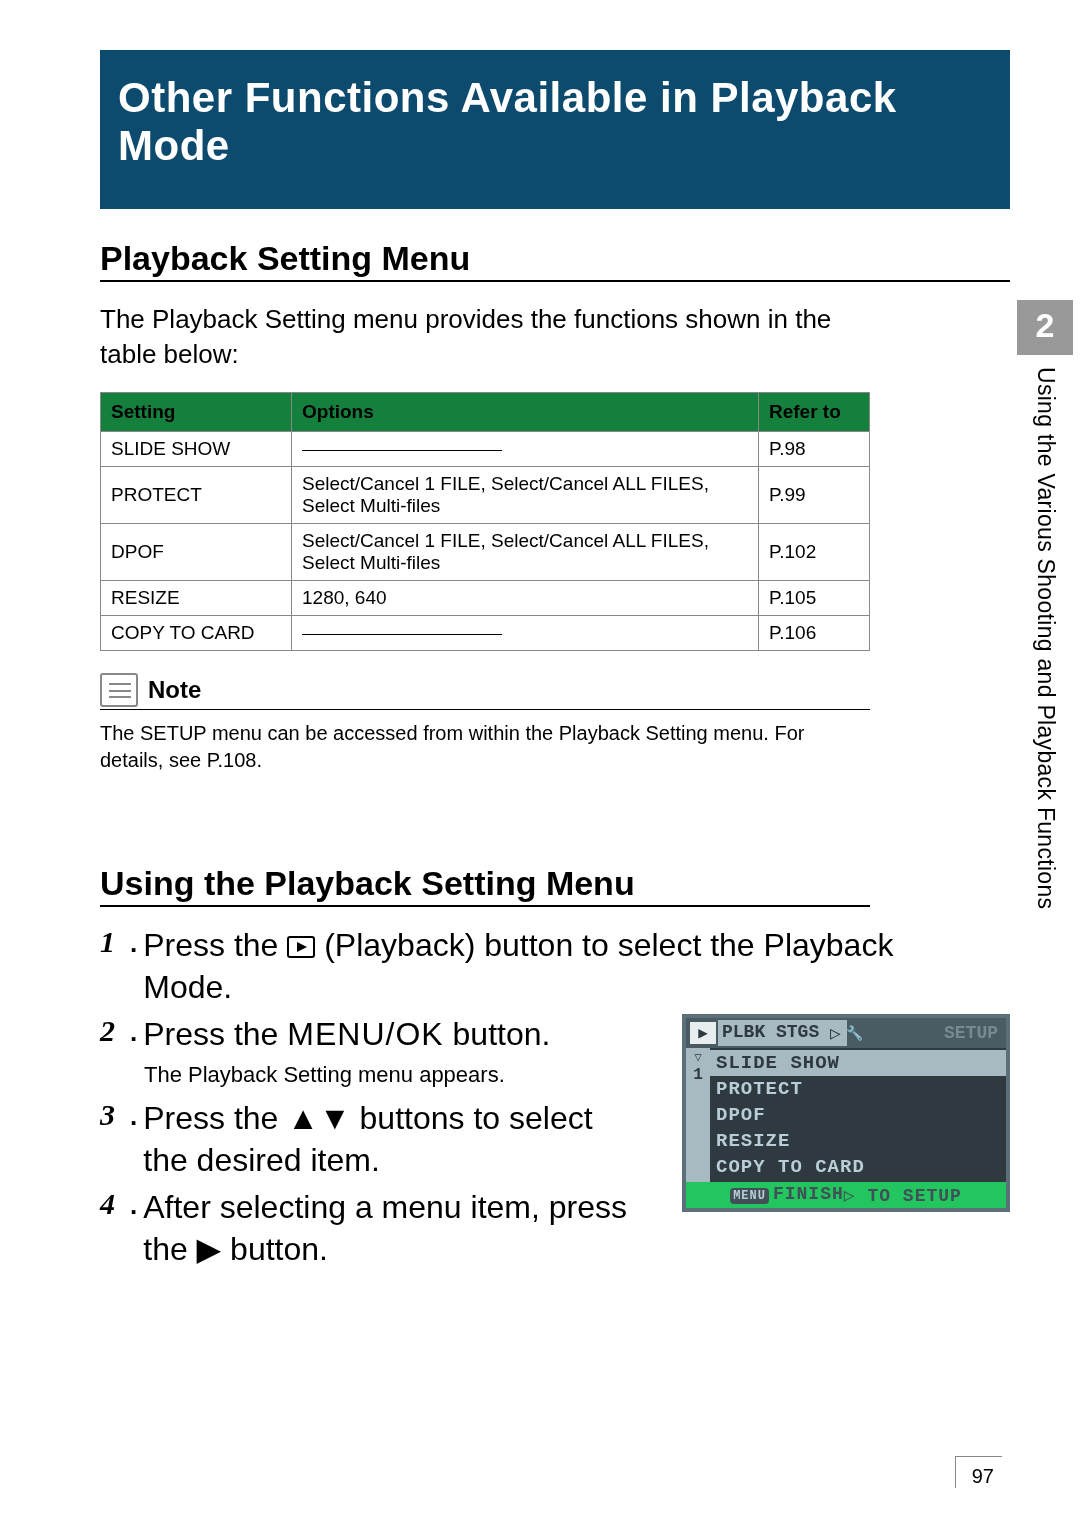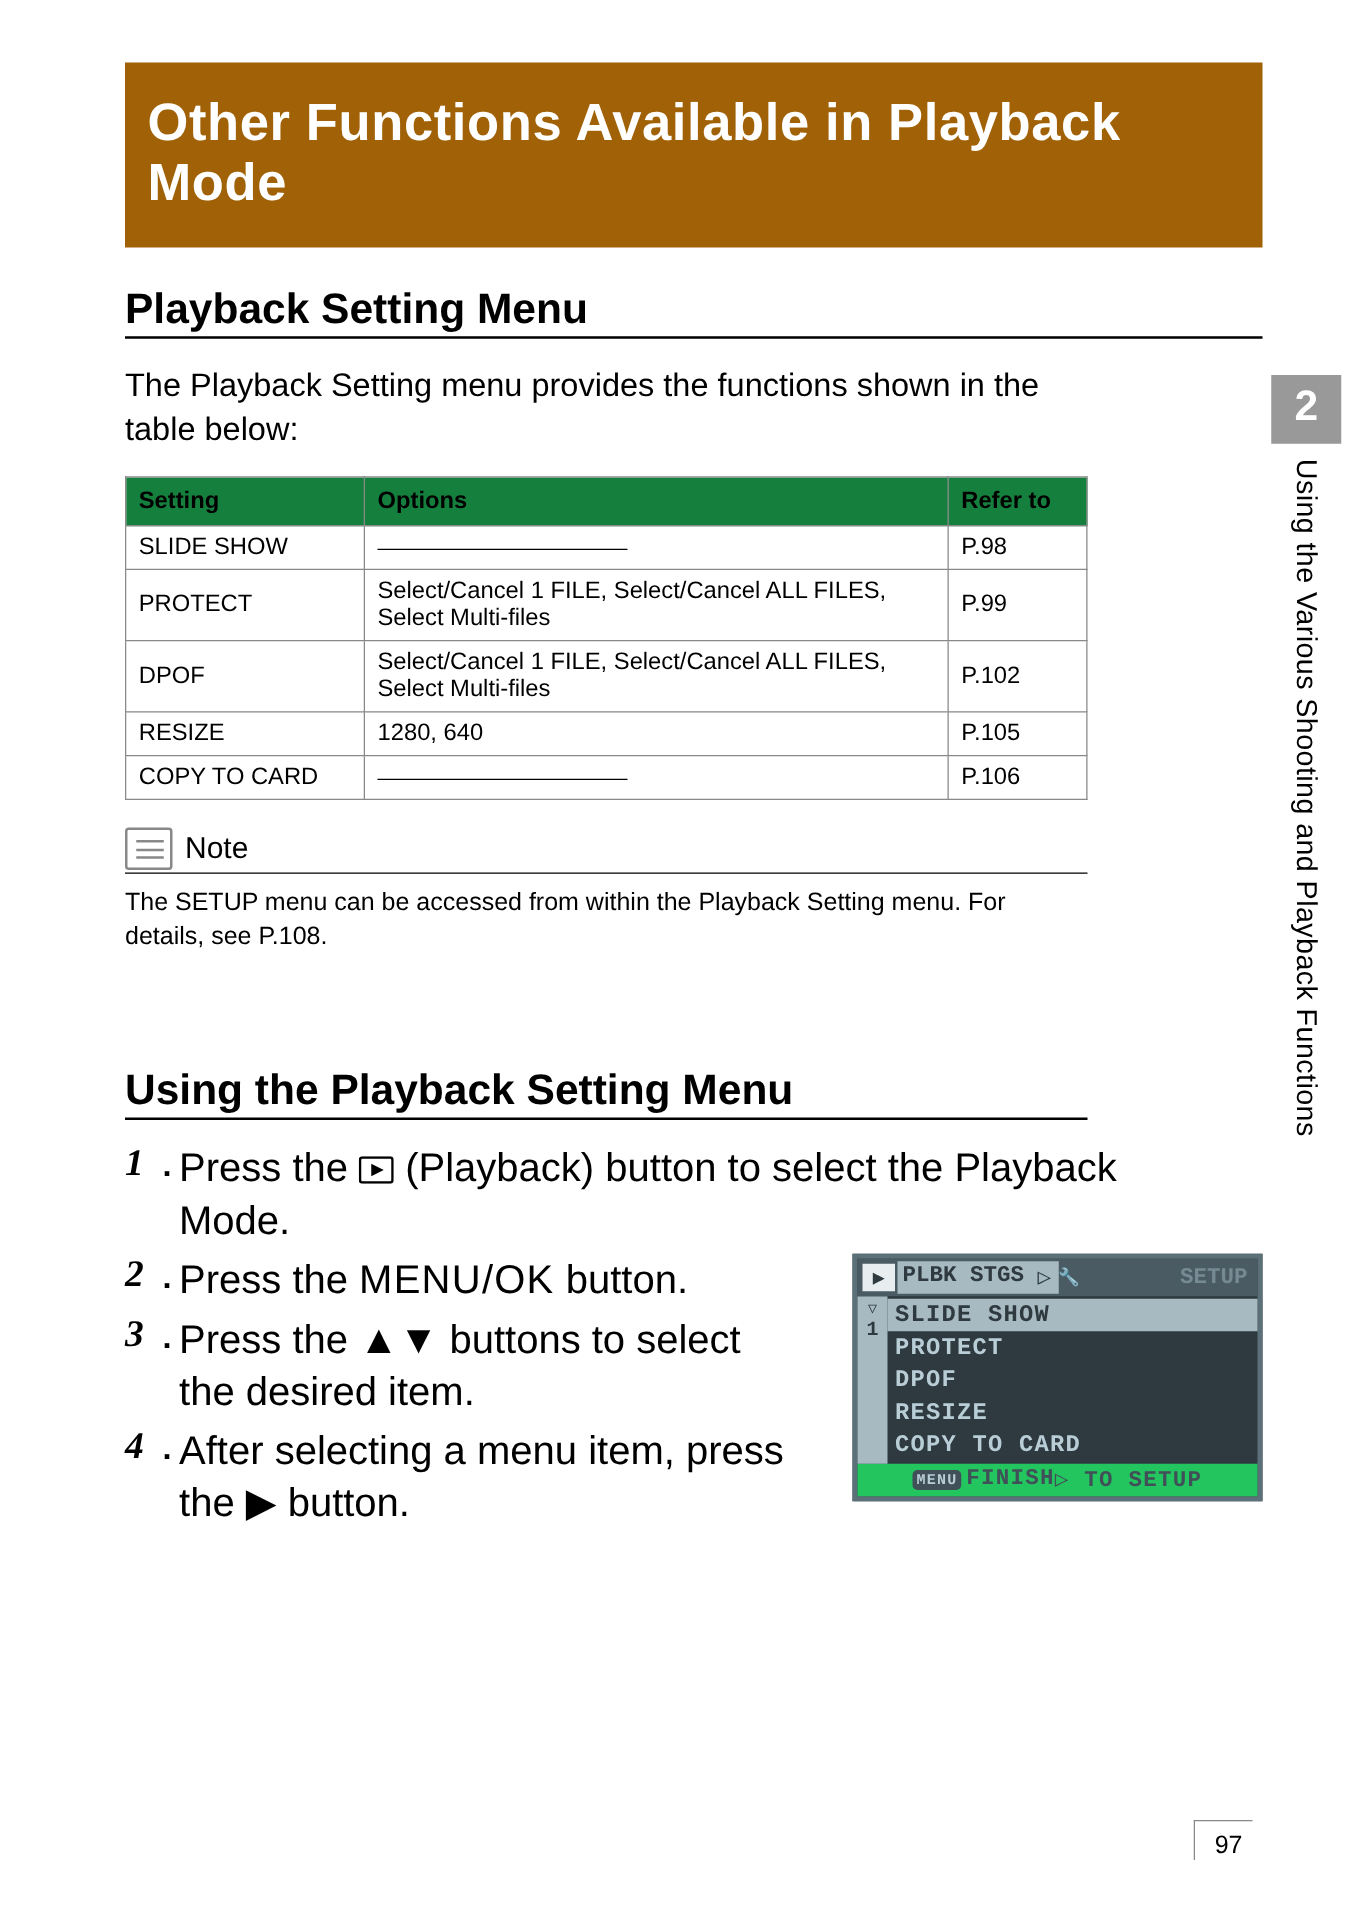"Other Functions Available in Playback" .title-banner { background: #a16207 -> #0c4a6e; padding: 24px 18px 28px 18px -> 24px 18px 39px 18px }
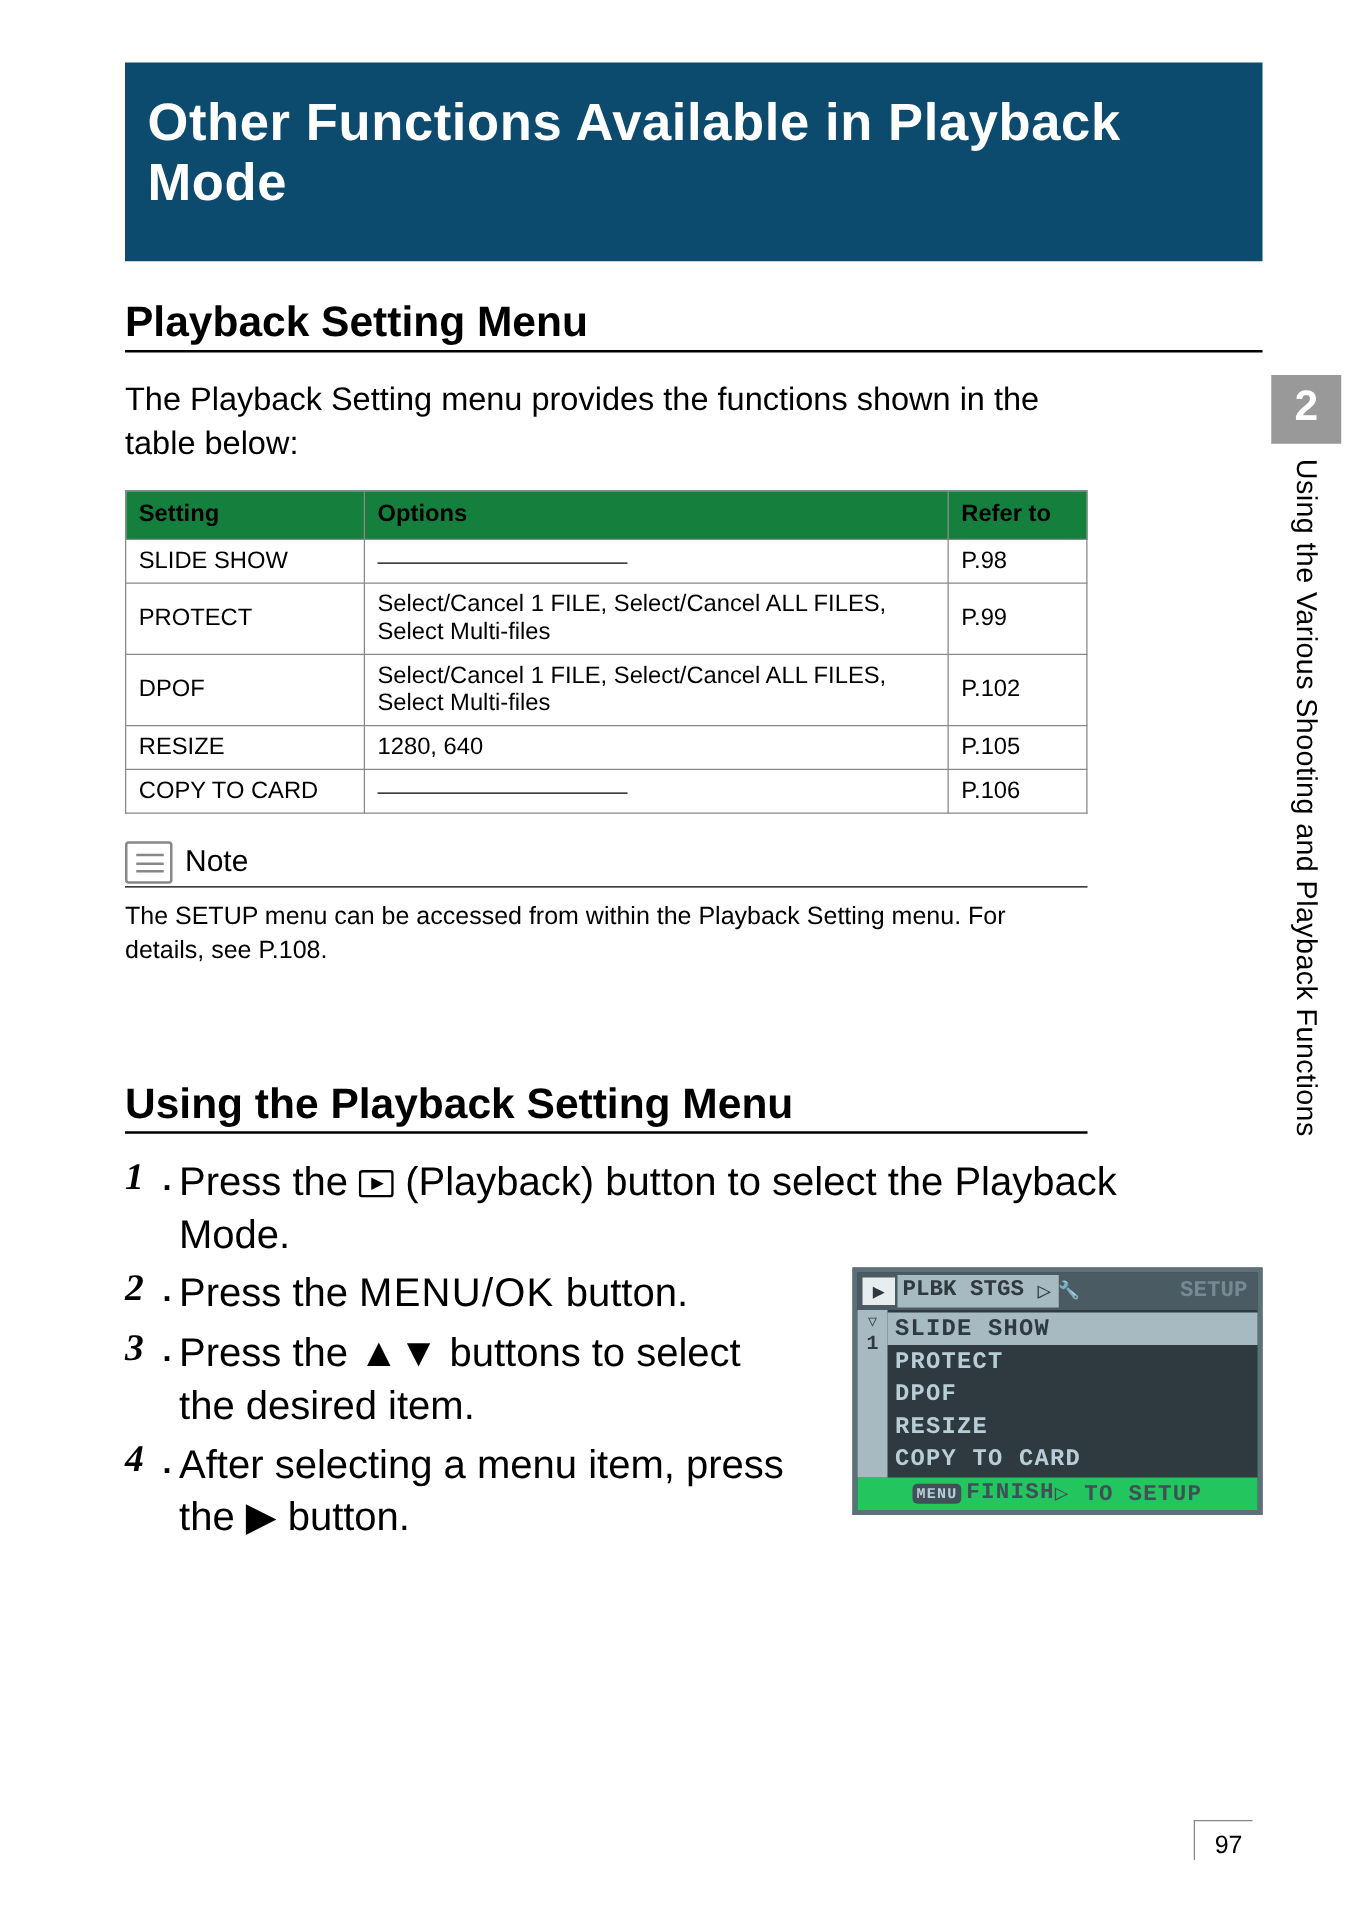"Note" .note-label { font-weight: normal -> bold }
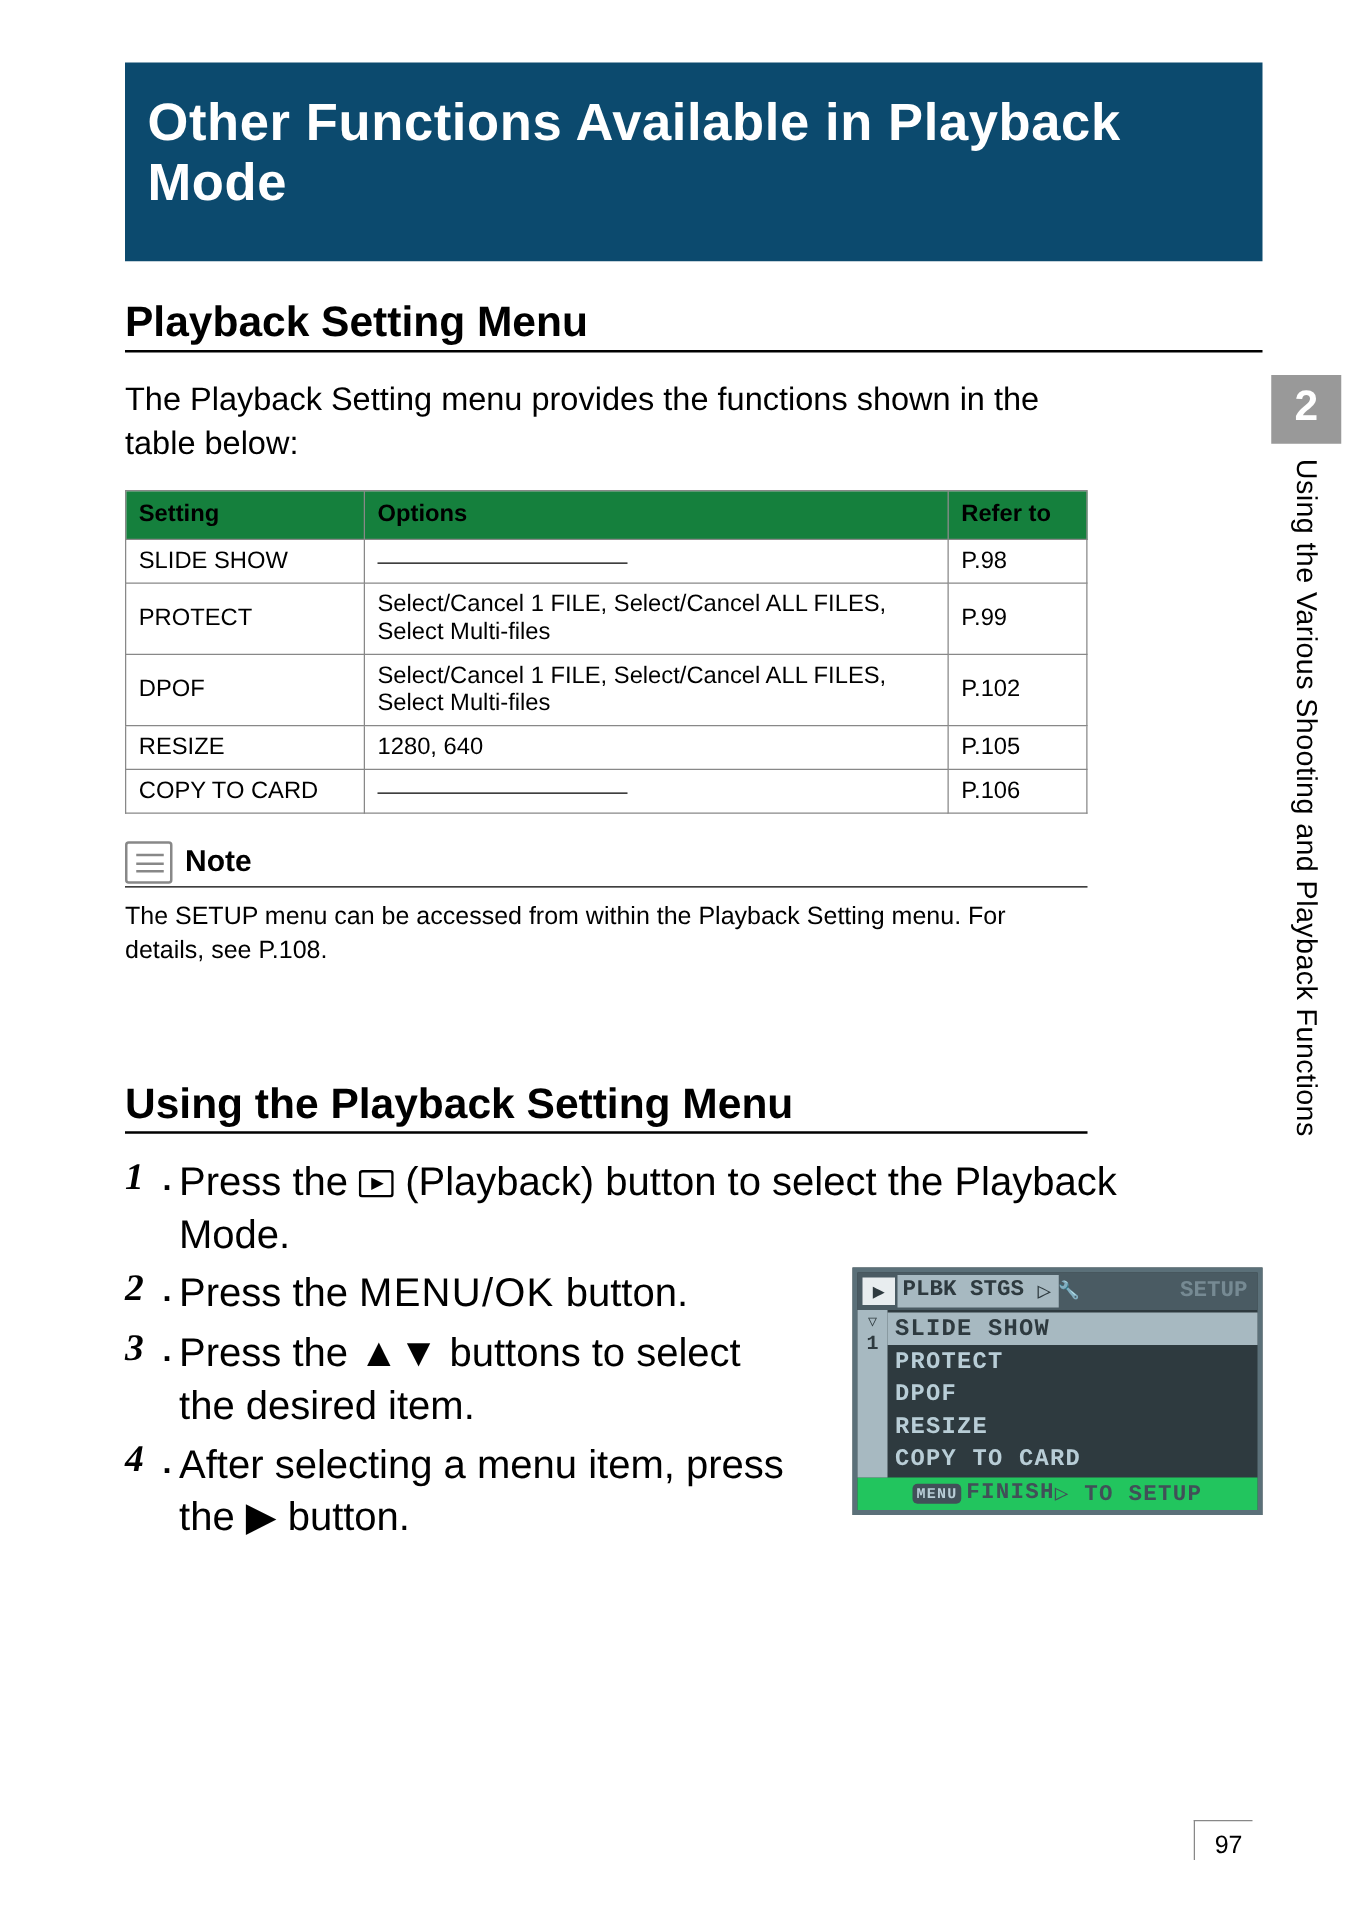"The Playback Setting menu appears." div.sub { html: none -> <div>The Playback Setting menu appears.</div> }
